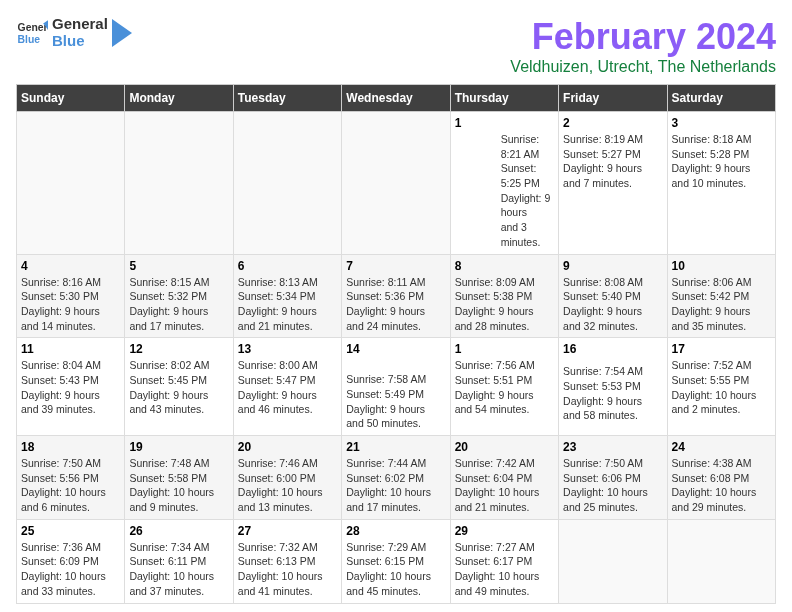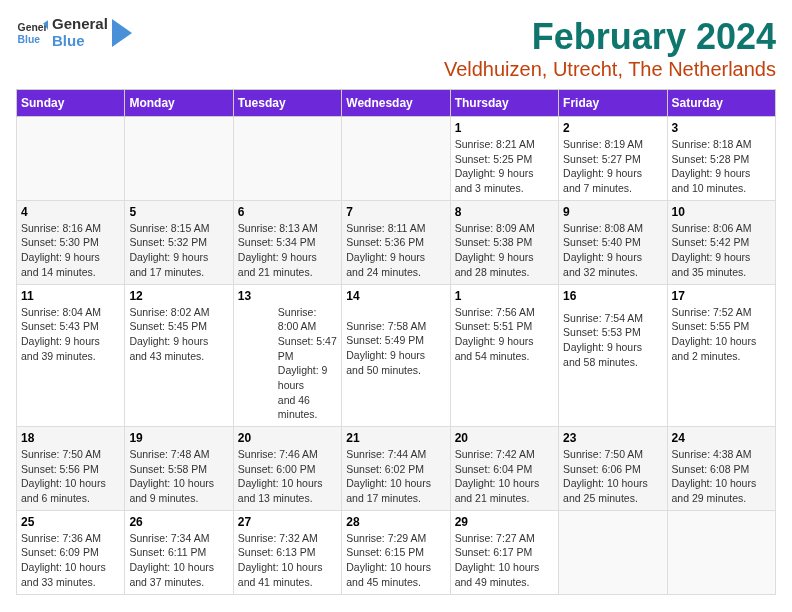"February 2024" .month-title { color: #0f766e -> #8b5cf6 }
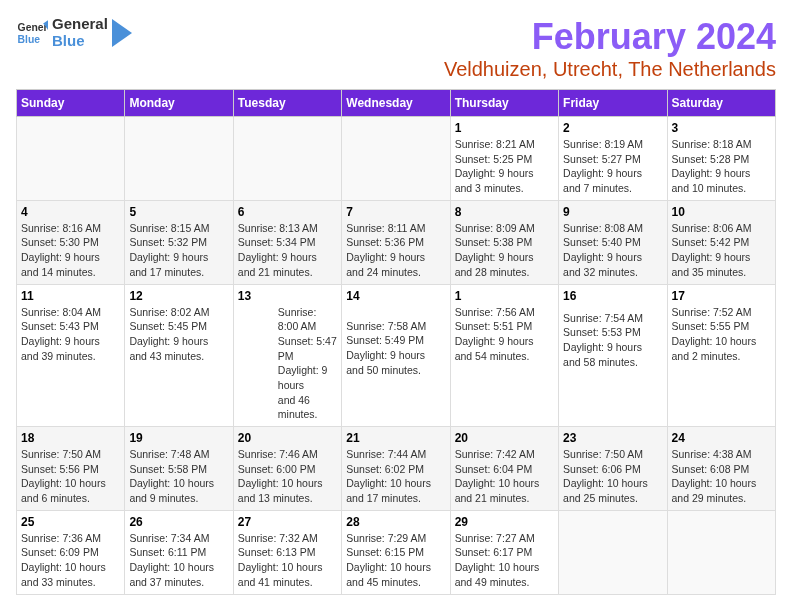"Veldhuizen, Utrecht, The Netherlands" .location-title { color: #c2410c -> #15803d; font-size: 20px -> 16px }
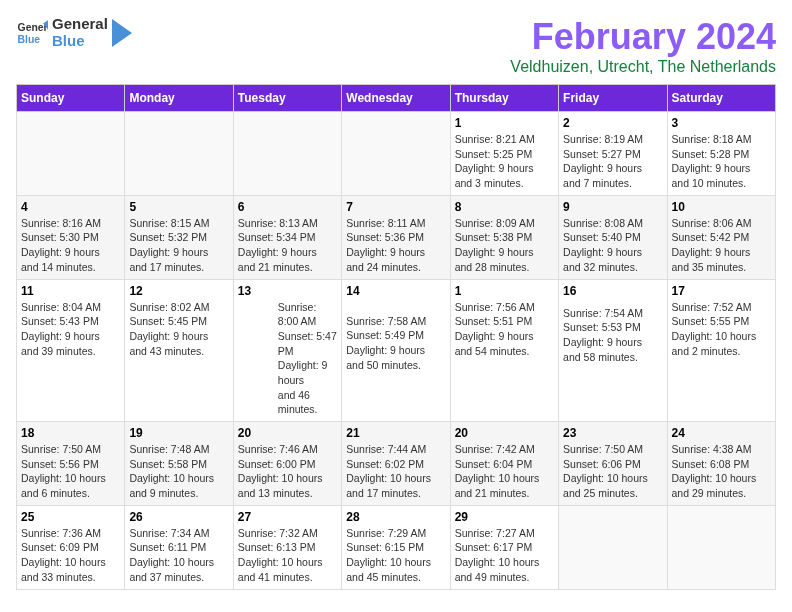"Sunday" thead tr th { background-color: #6d28d9 -> #404040 }
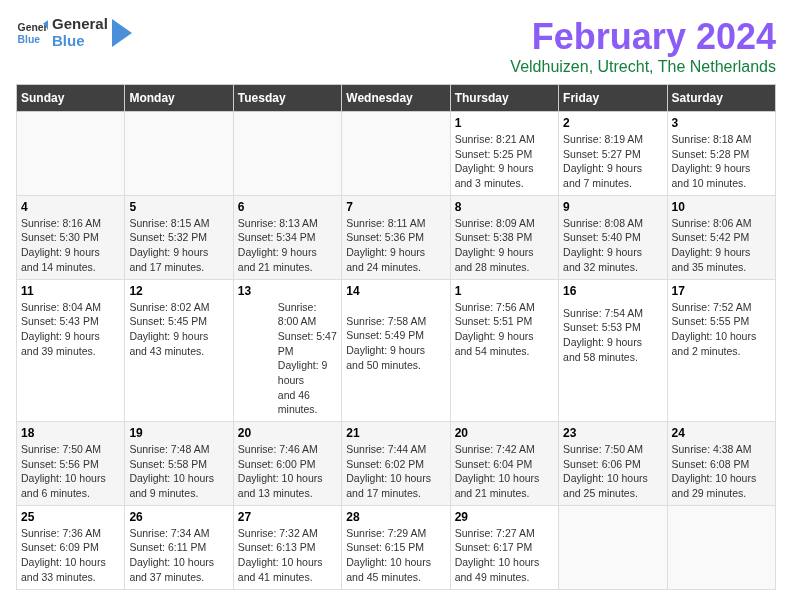"Sunrise: 8:21 AM" div.day-info { margin-left: none -> 46px }
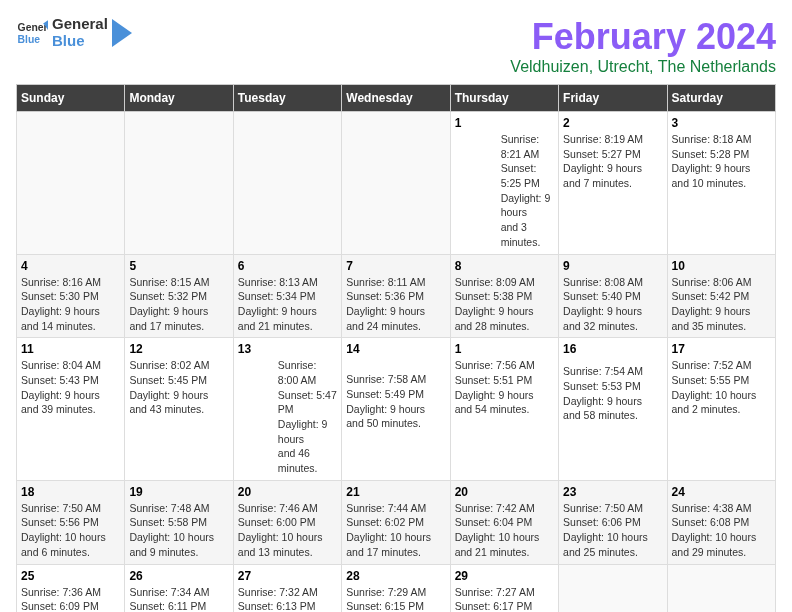"Sunrise: 8:00 AM" div.day-info { margin-left: 40px -> none }
